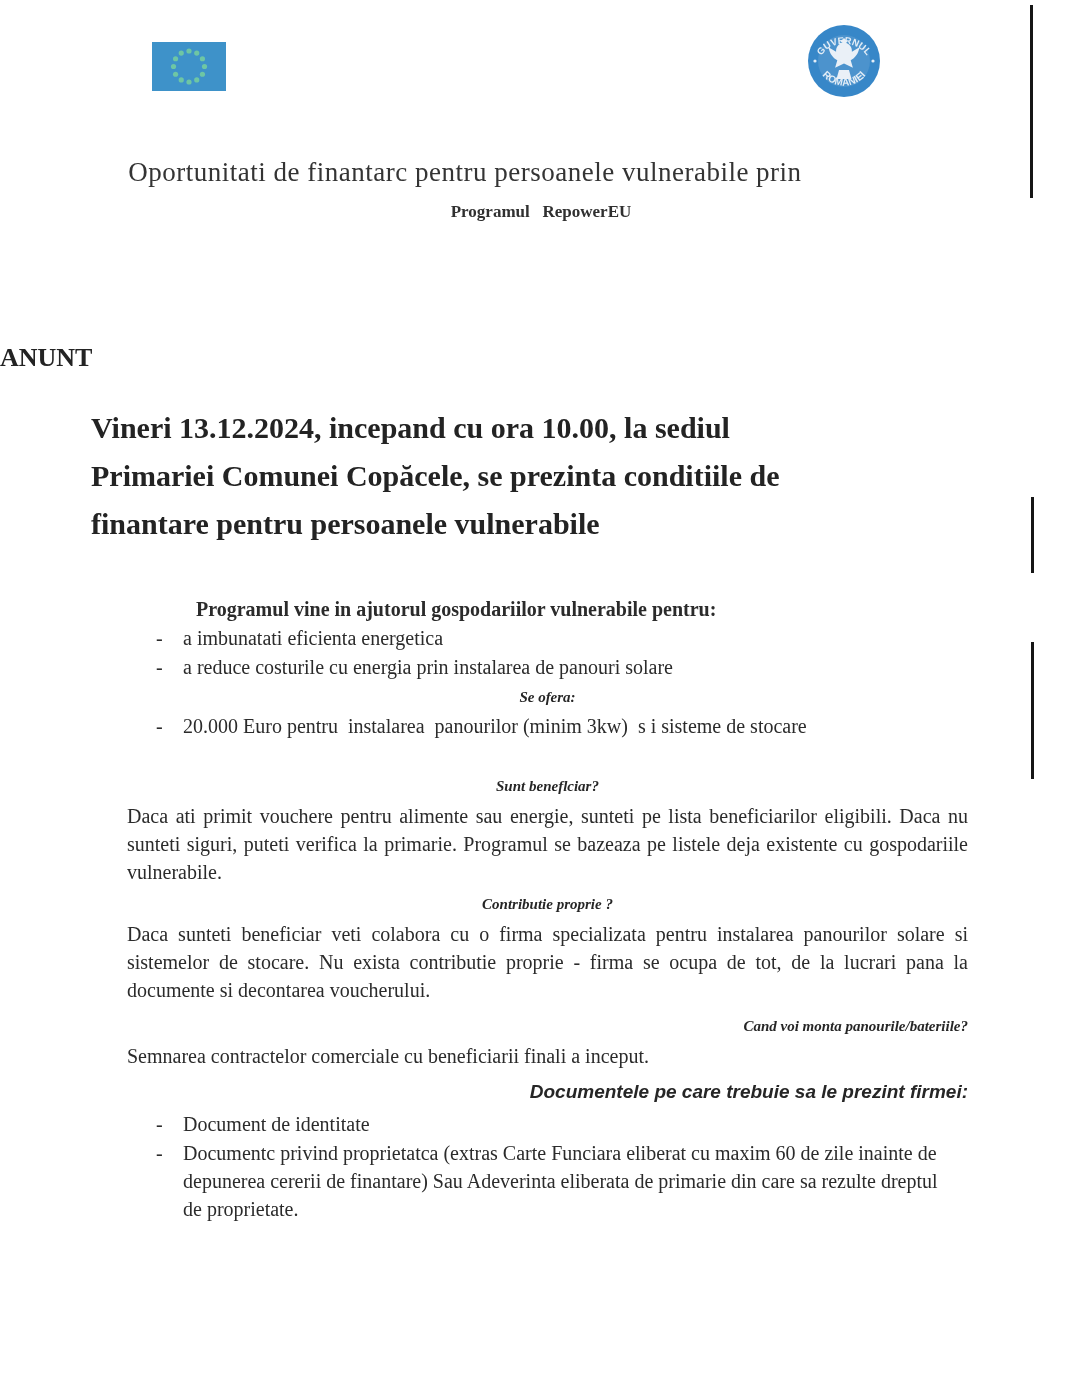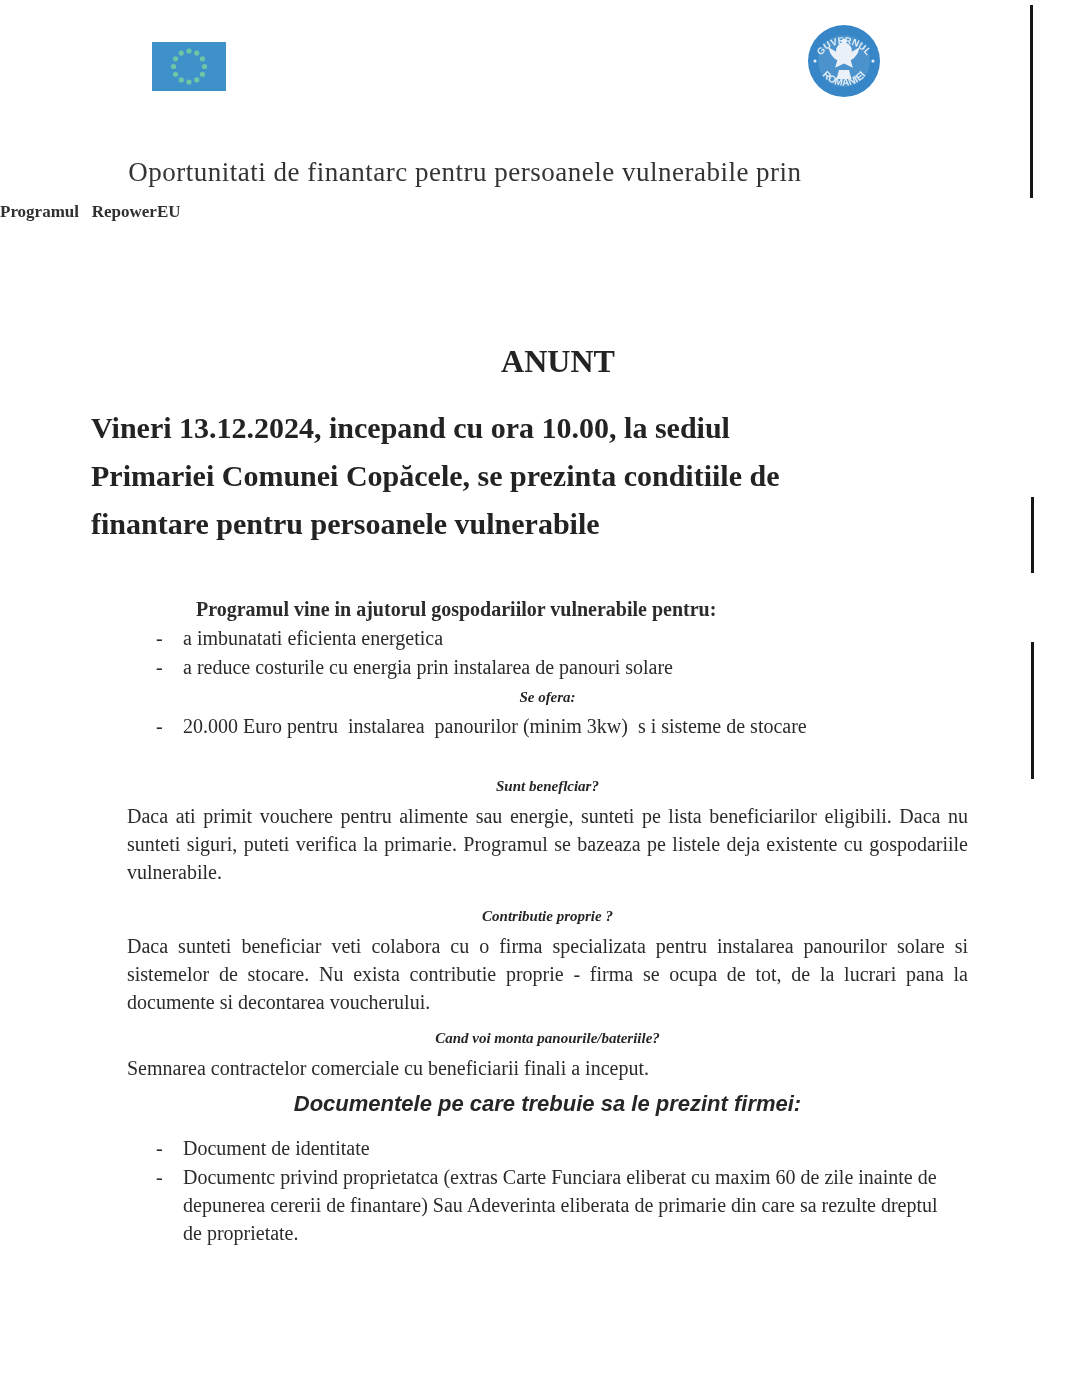"Programul RepowerEU" .doc-subtitle { text-align: none -> center }
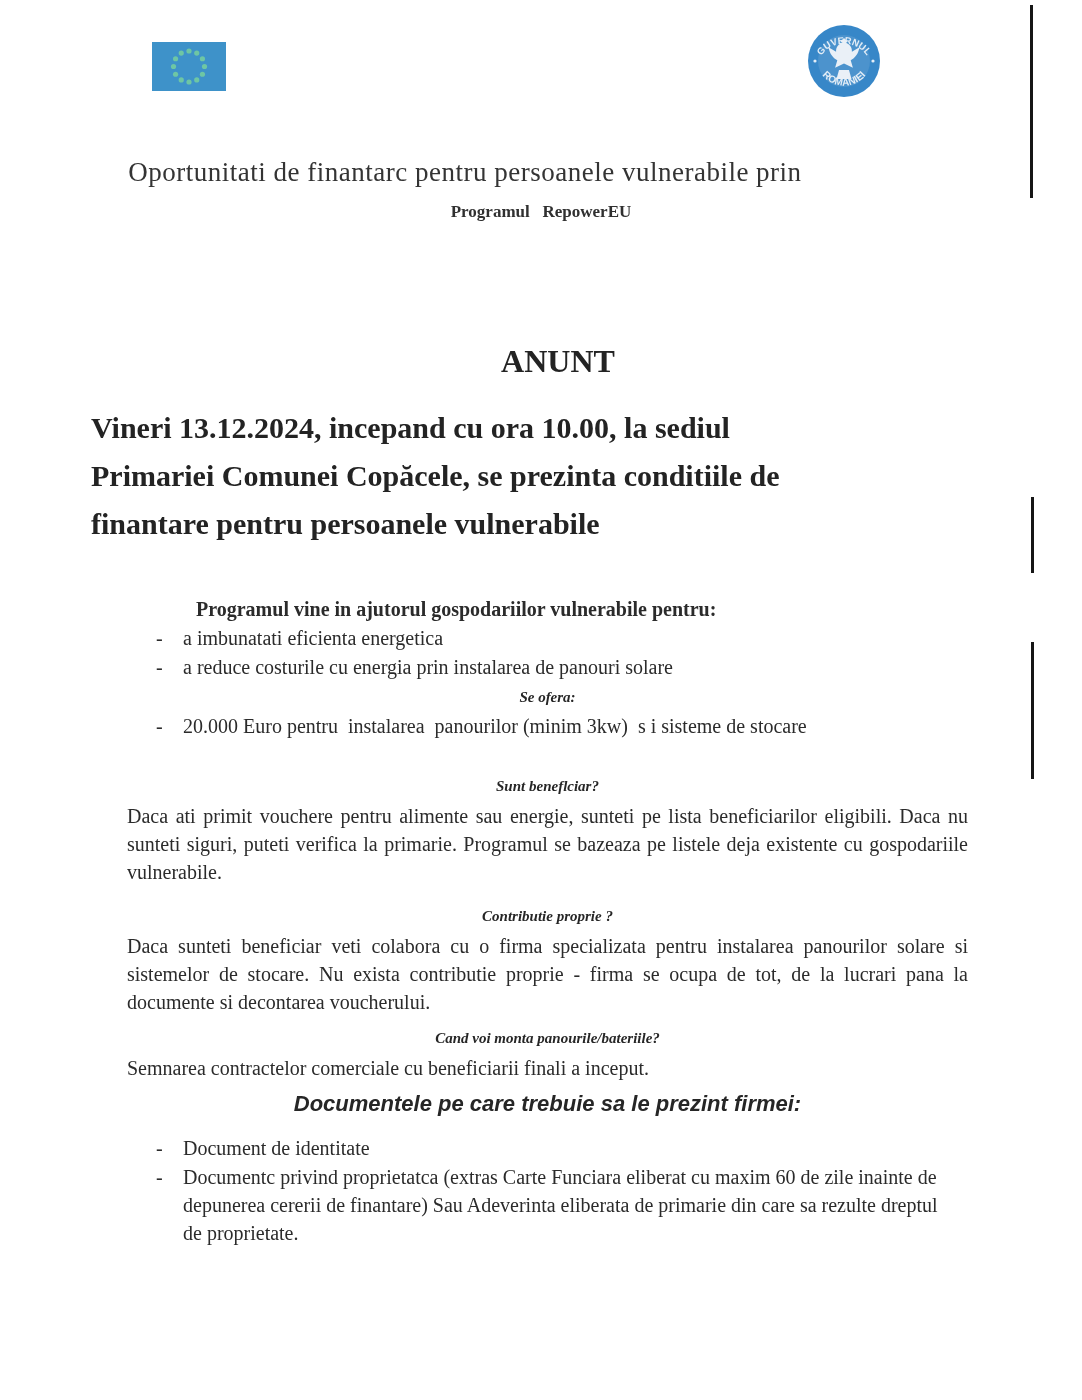"ANUNT" .anunt { font-size: 32px -> 26px; padding-left: 34px -> none; text-align: center -> left }
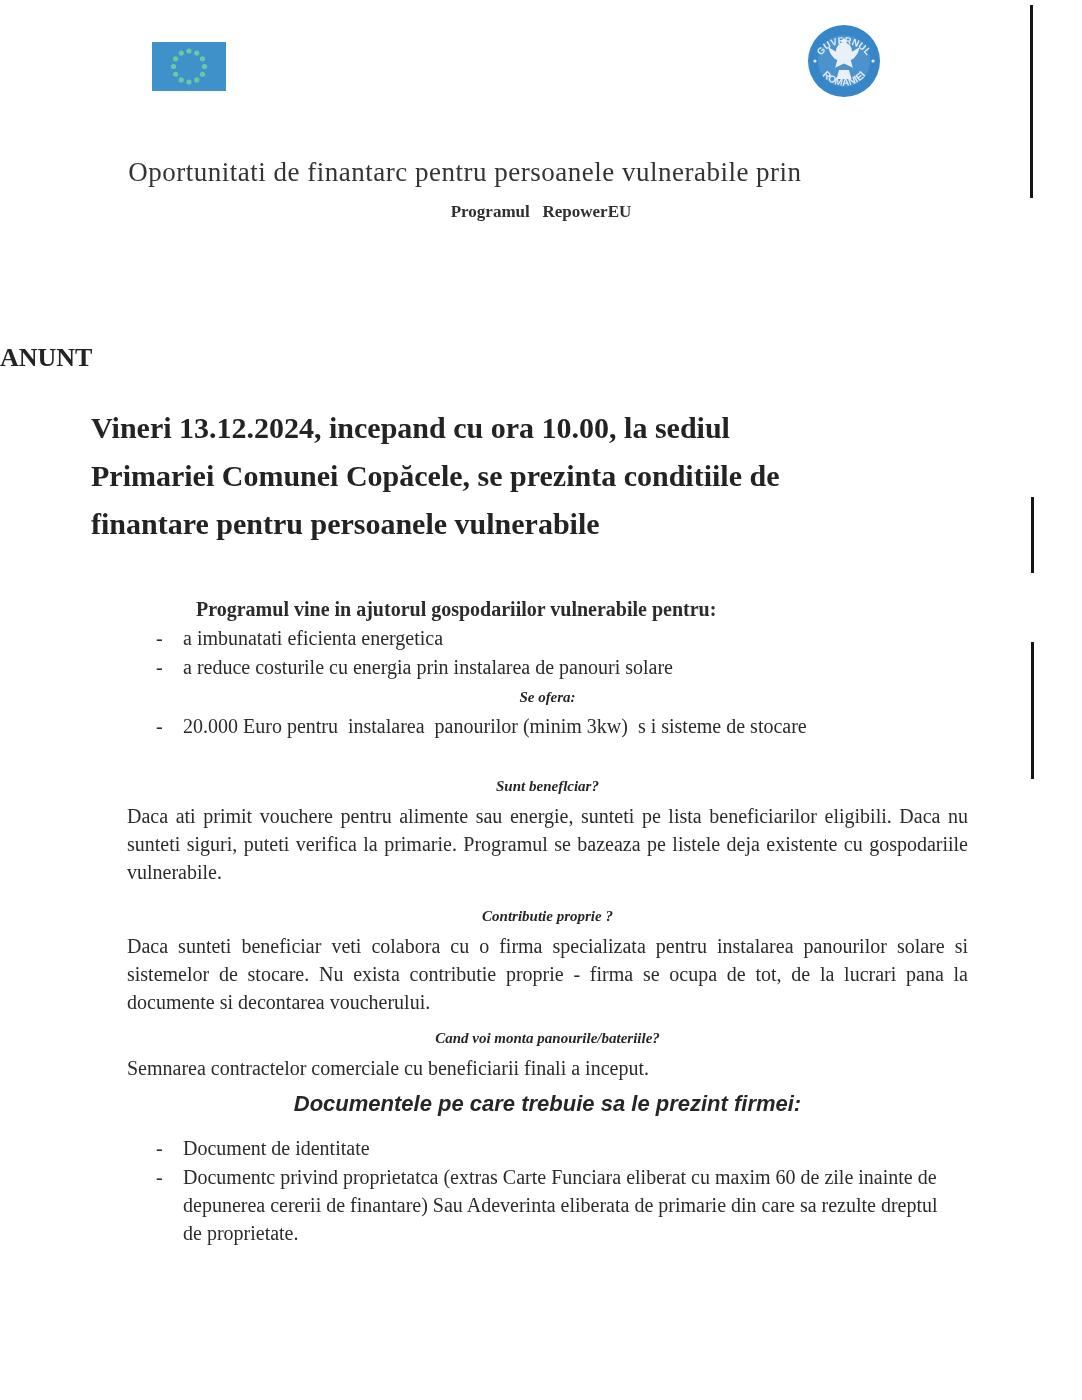"Contributie proprie ?" .mt4 { margin-top: 16px -> 4px }
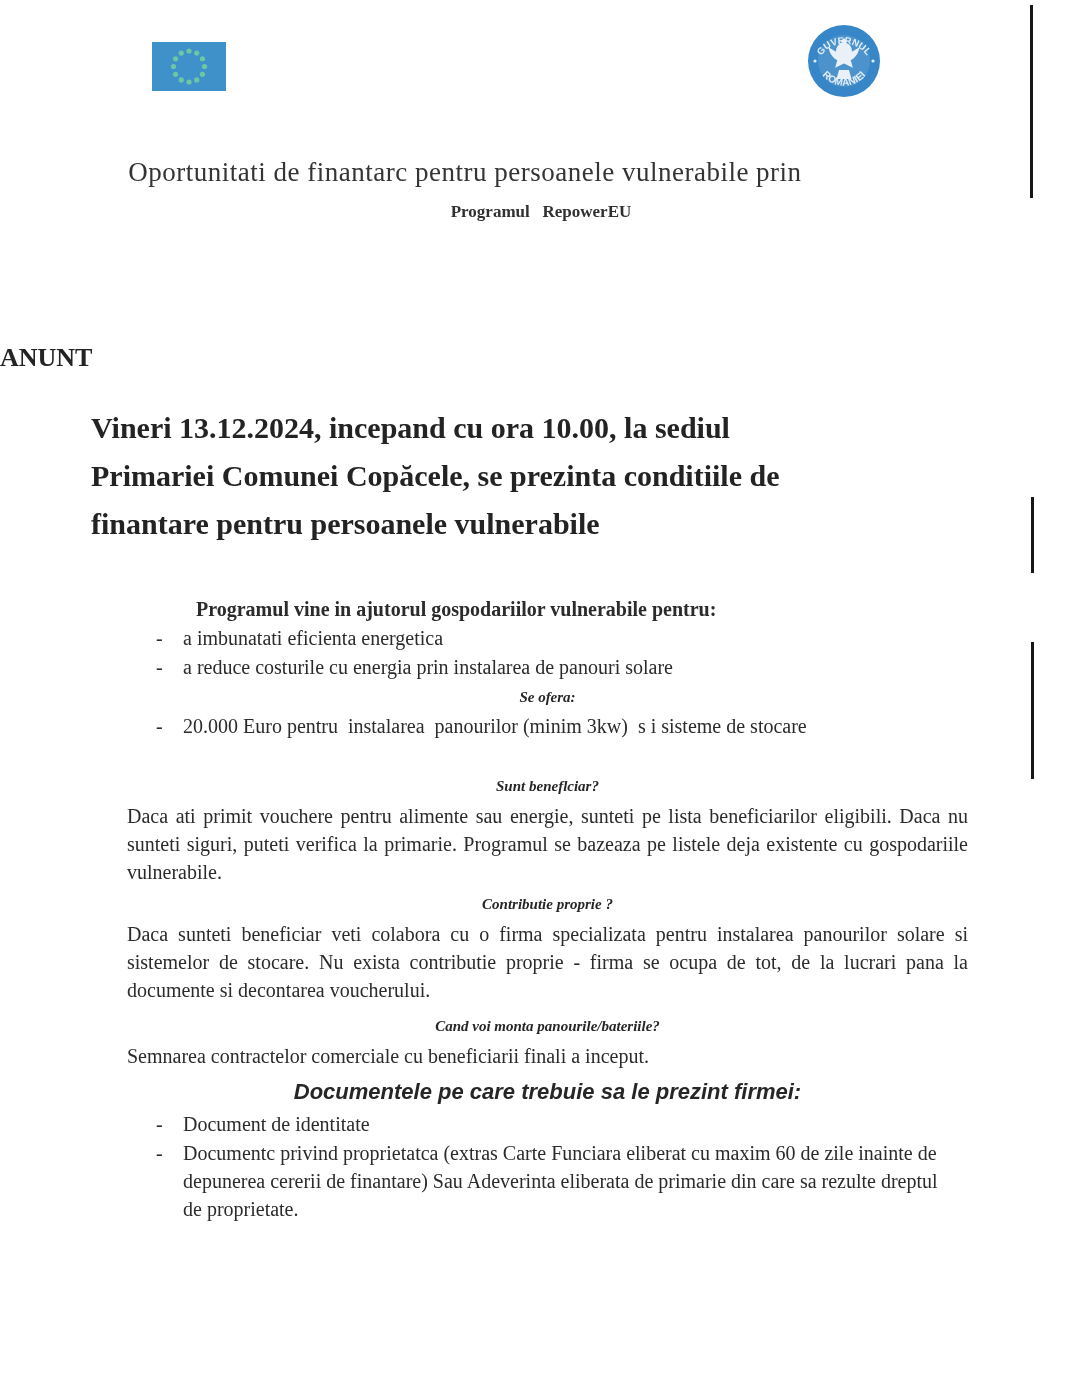"Cand voi monta panourile/bateriile?" .mt8 { text-align: none -> right }
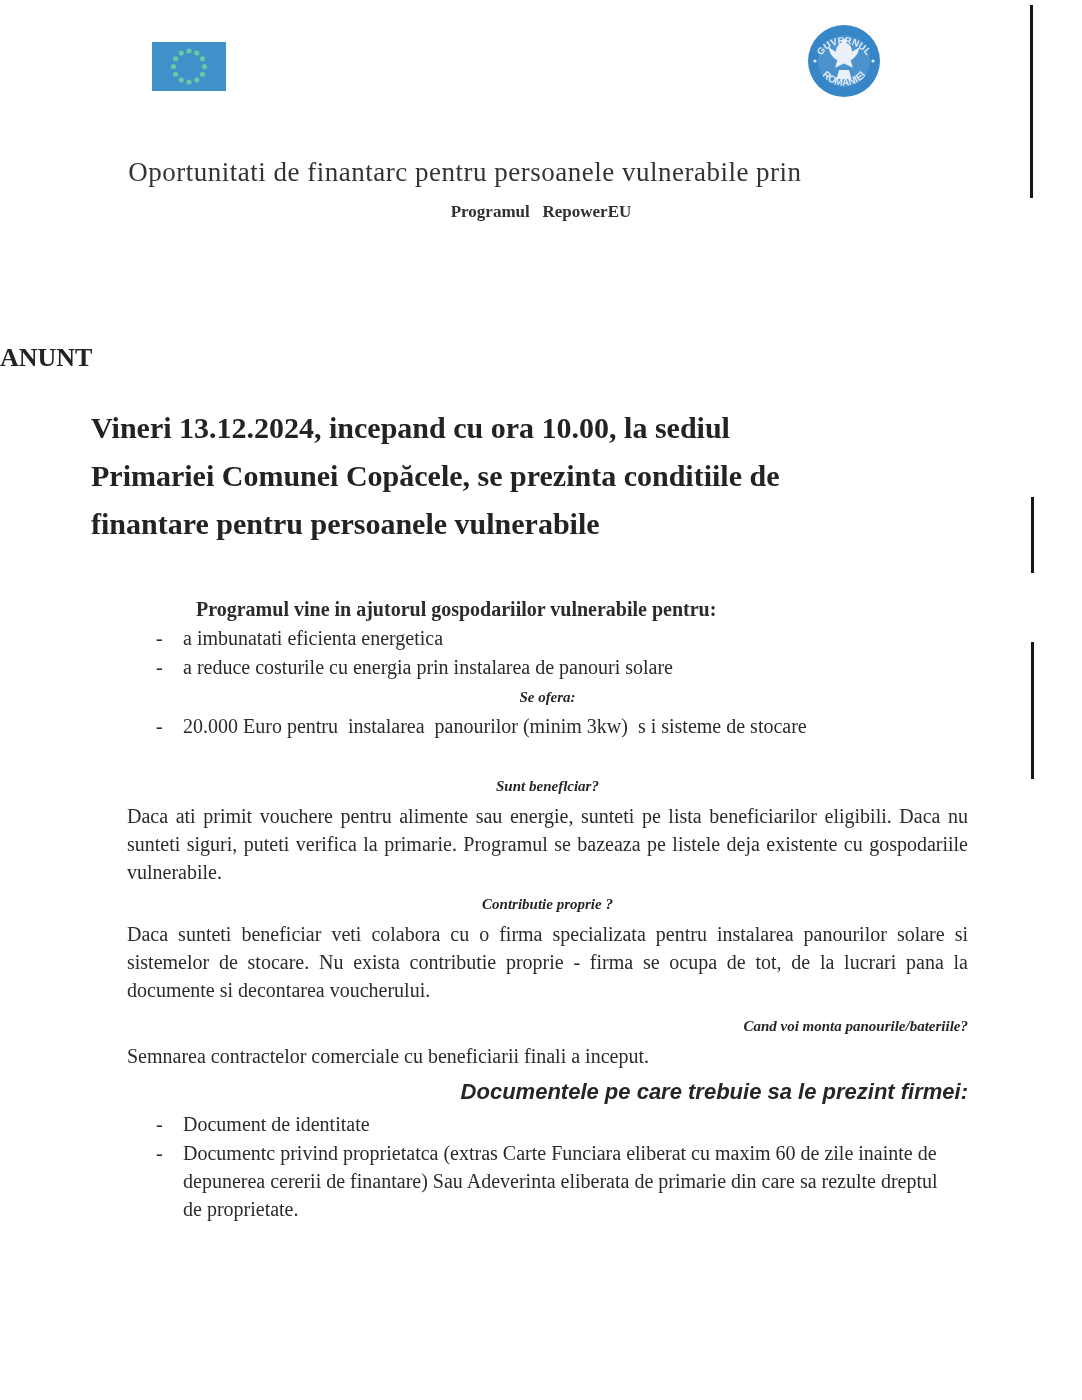"Documentele pe care trebuie sa" .subhead.sans { font-size: 22px -> 19px }
